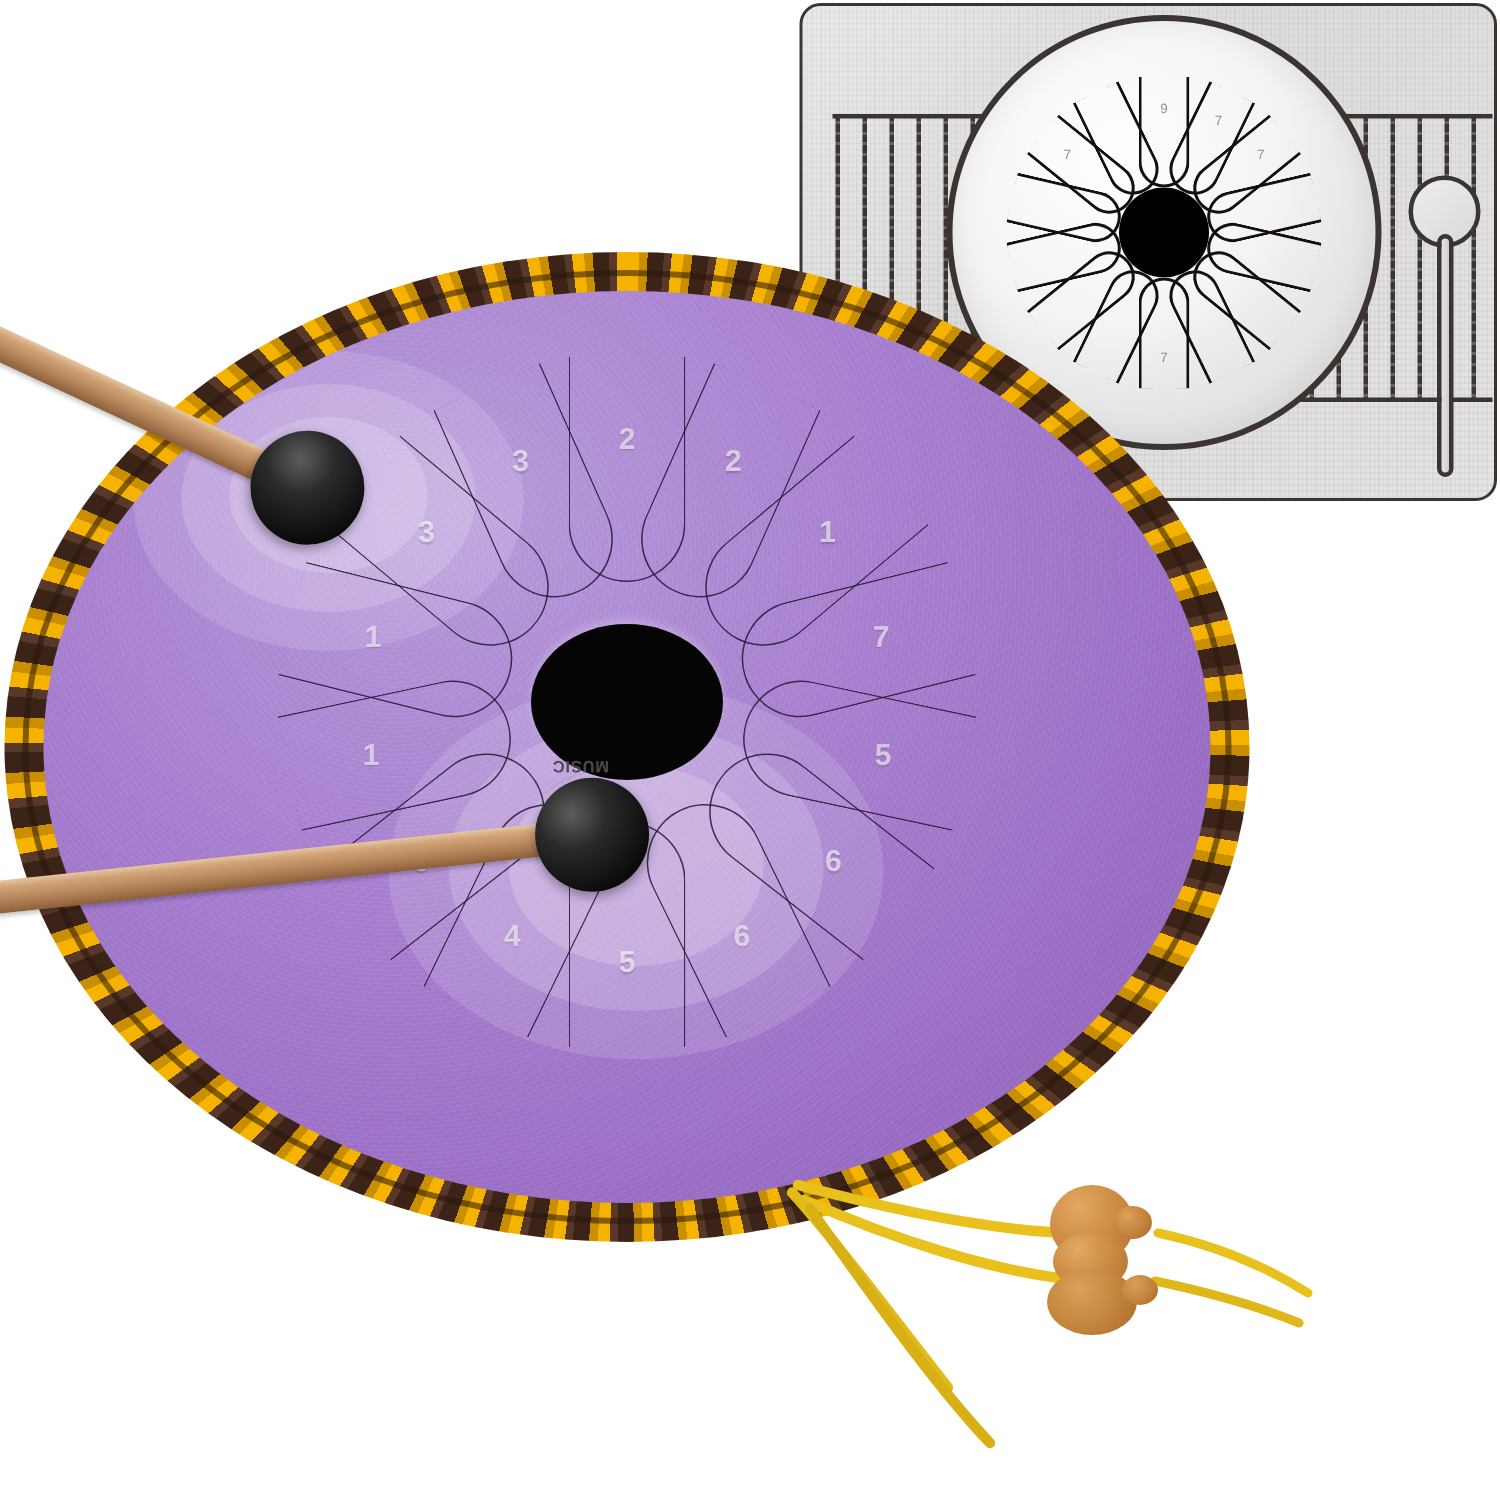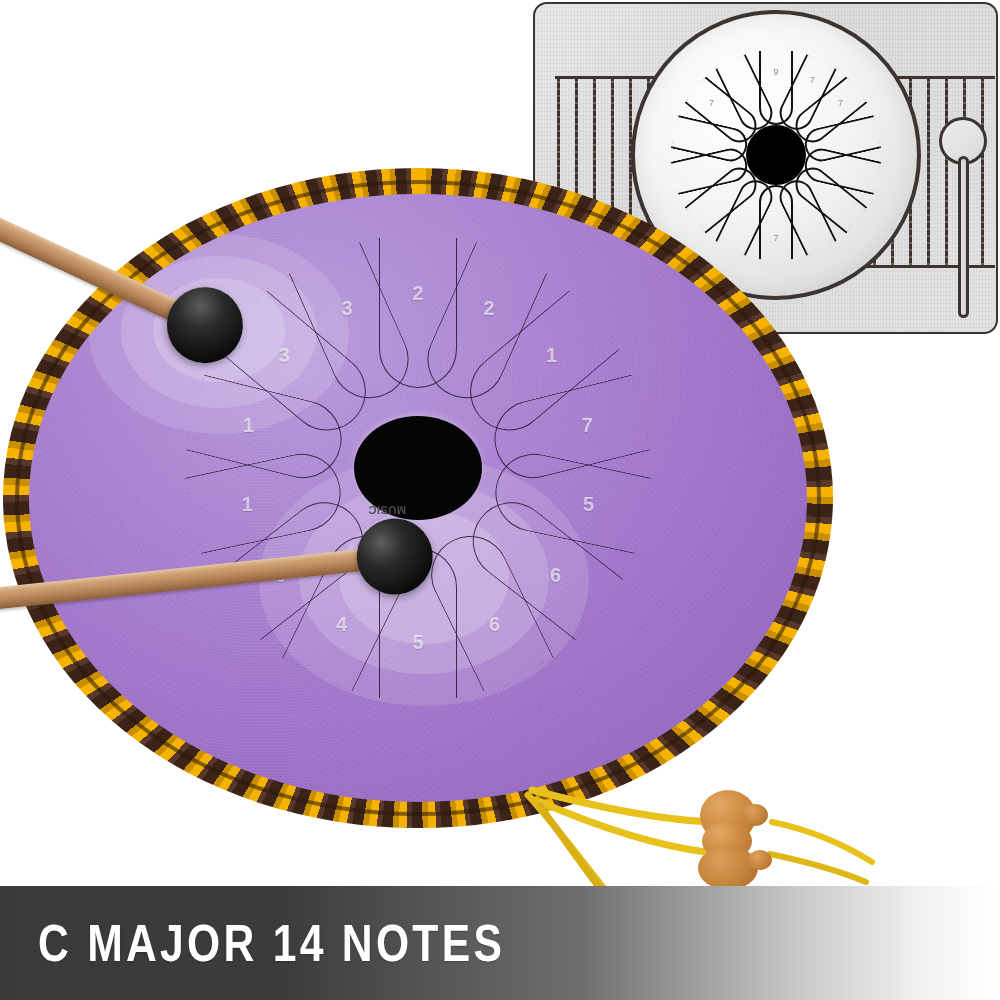"C MAJOR 14 NOTES" div { html: <div> <div>C MAJOR 14 NOTES</div> </div> -> none }
